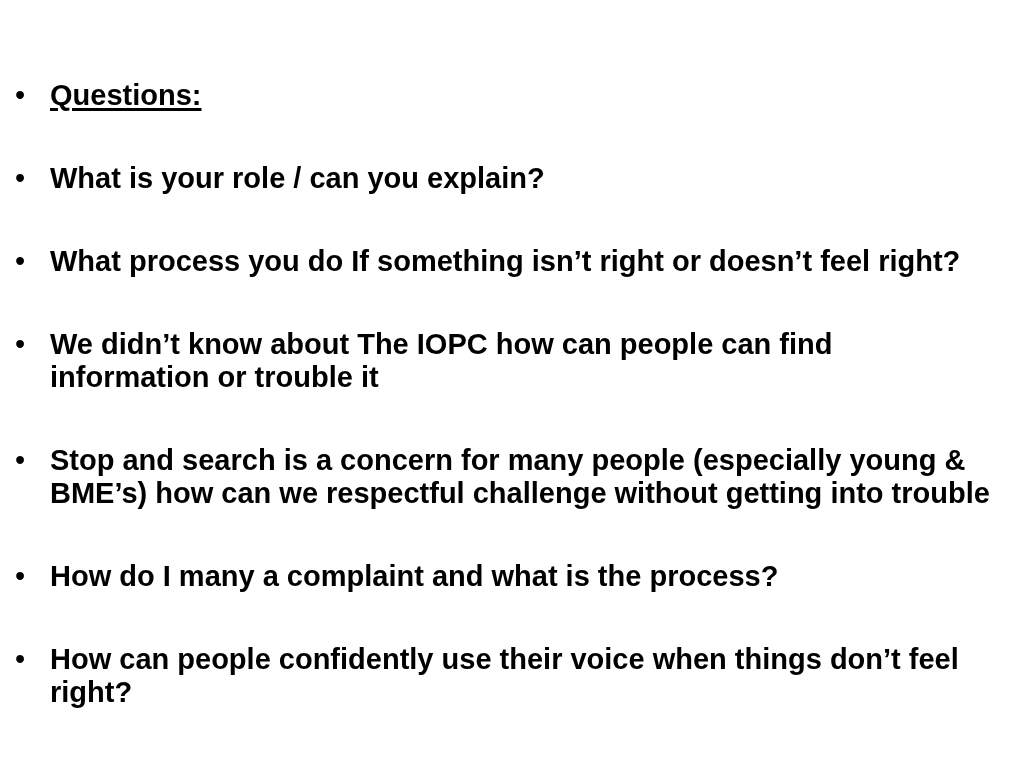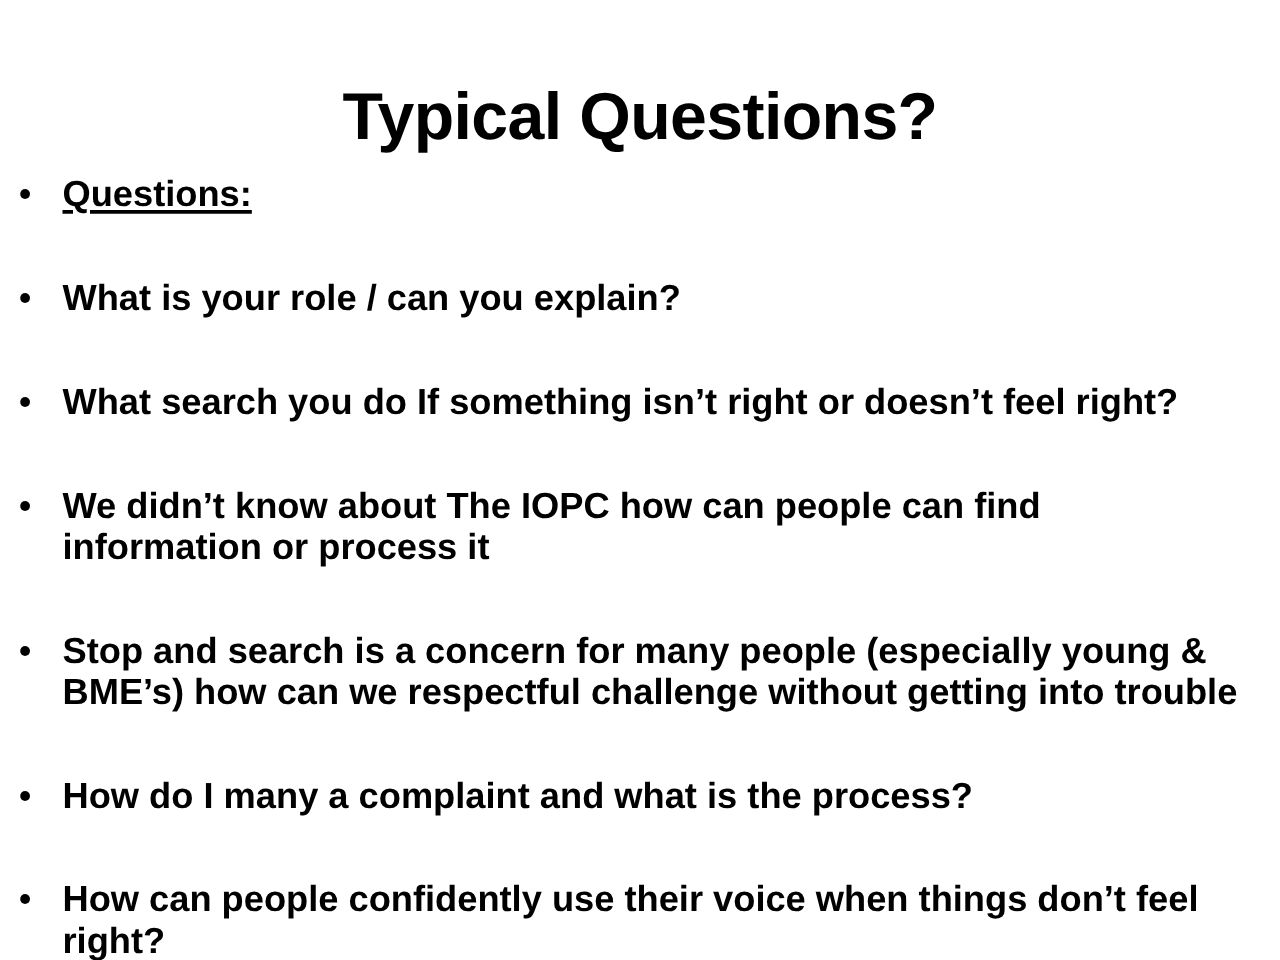"Typical Questions?" h1.slide-title { html: <h1>Typical Questions?</h1> -> none }
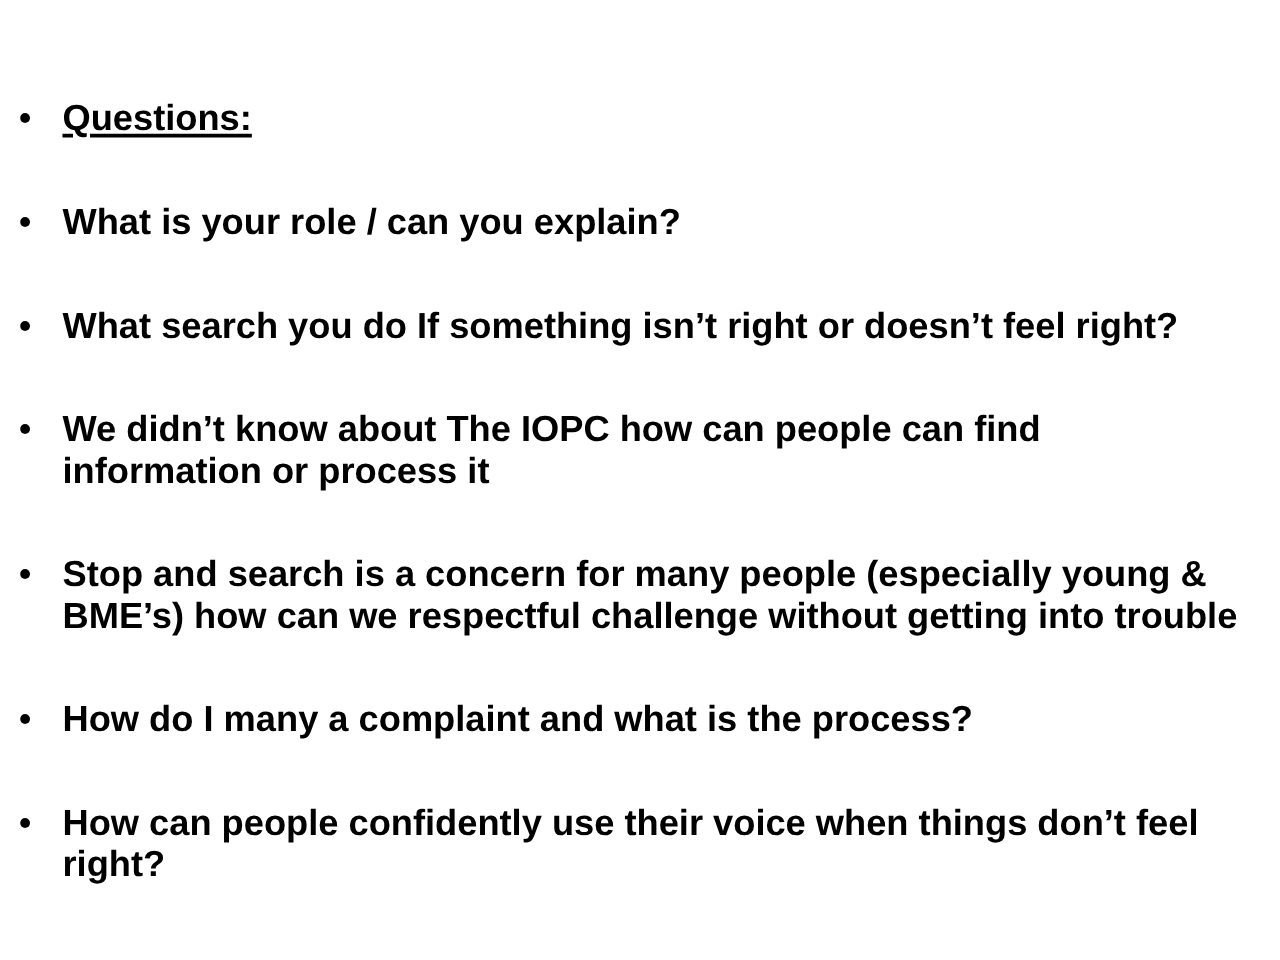"What search you do If" span.text { text: search -> process }
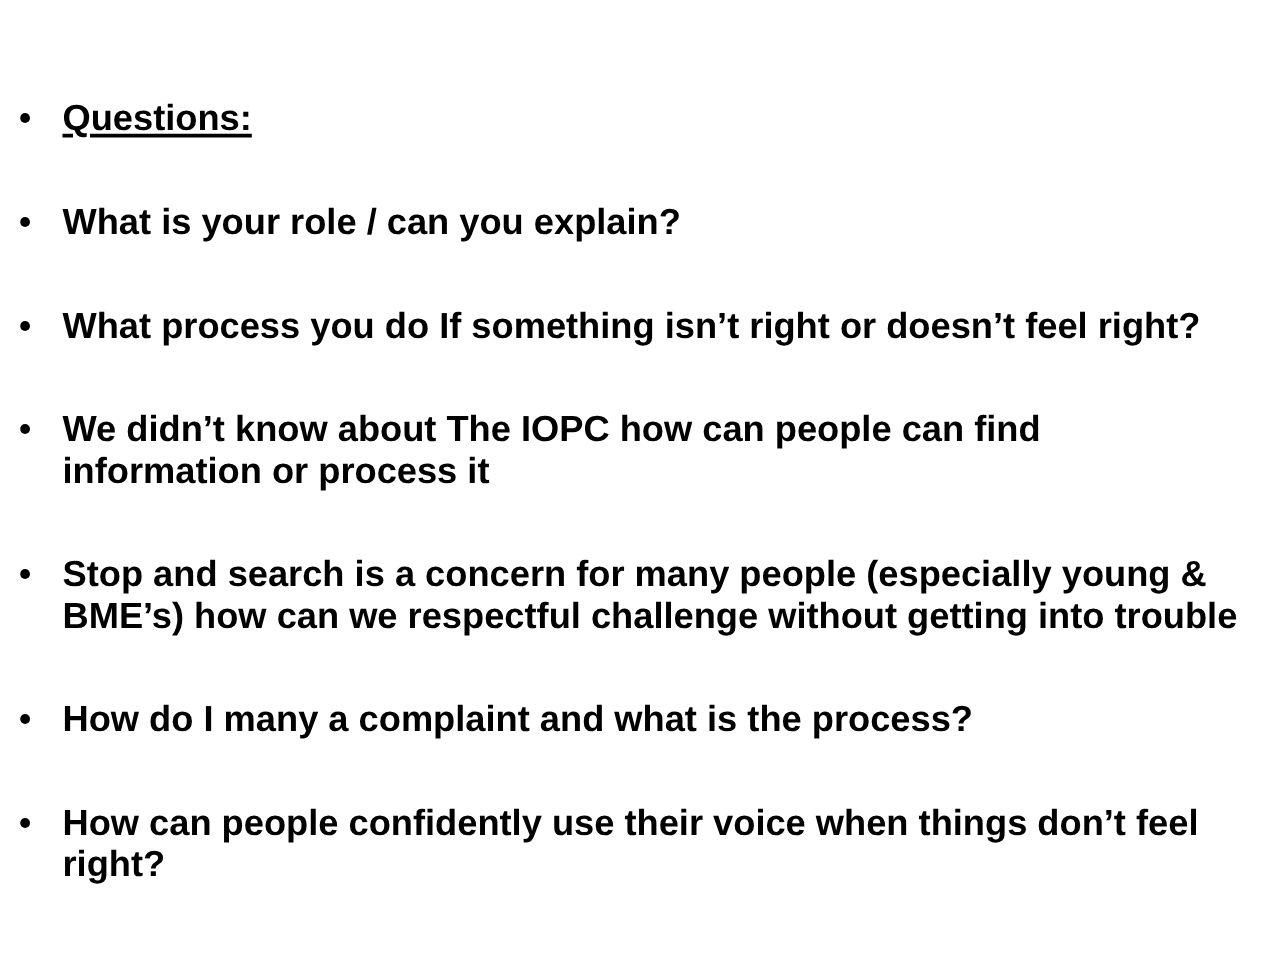"We didn’t know about The" span.text { text: process -> trouble }
